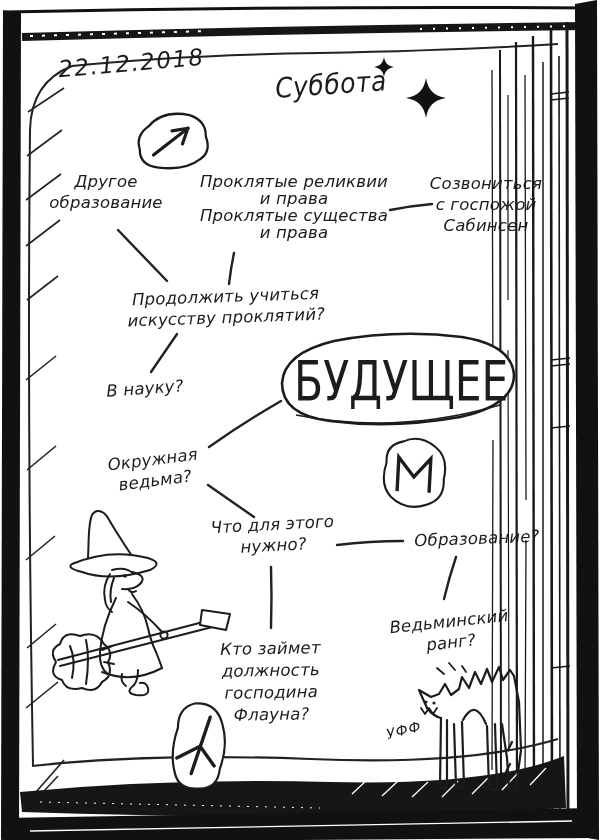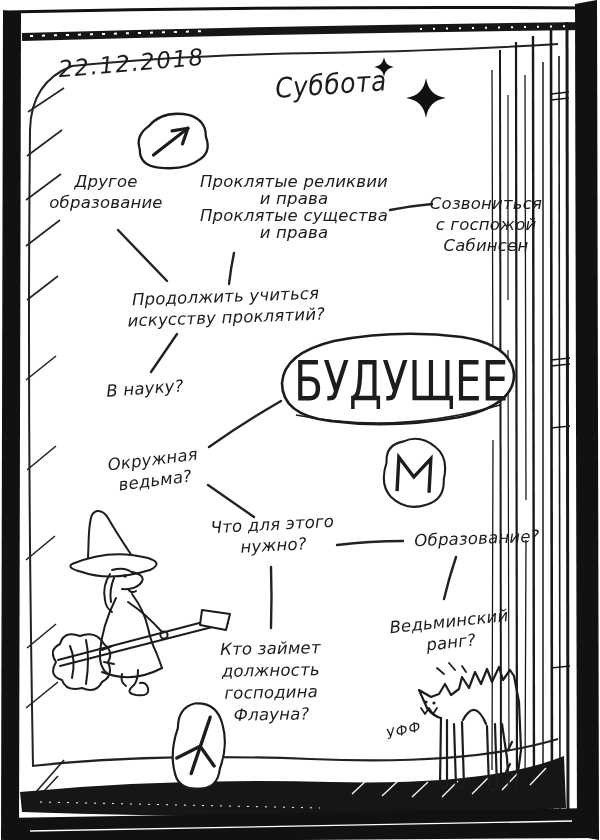"Созвониться" .n2 { top: 193px -> 173px }
